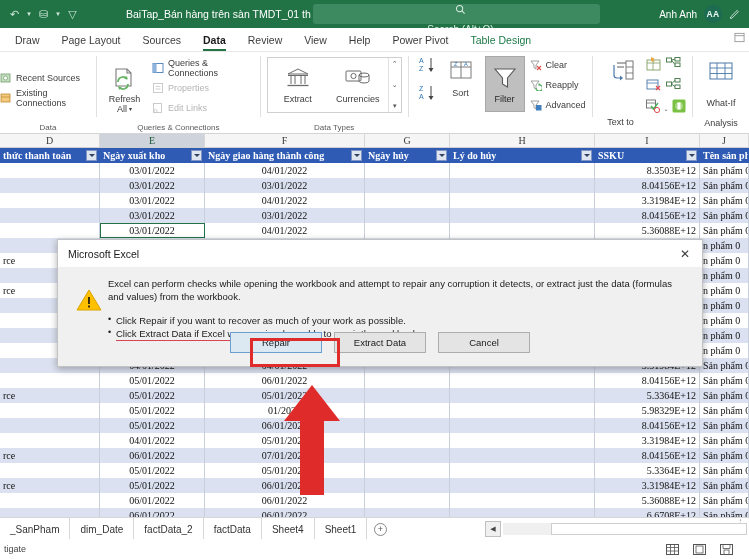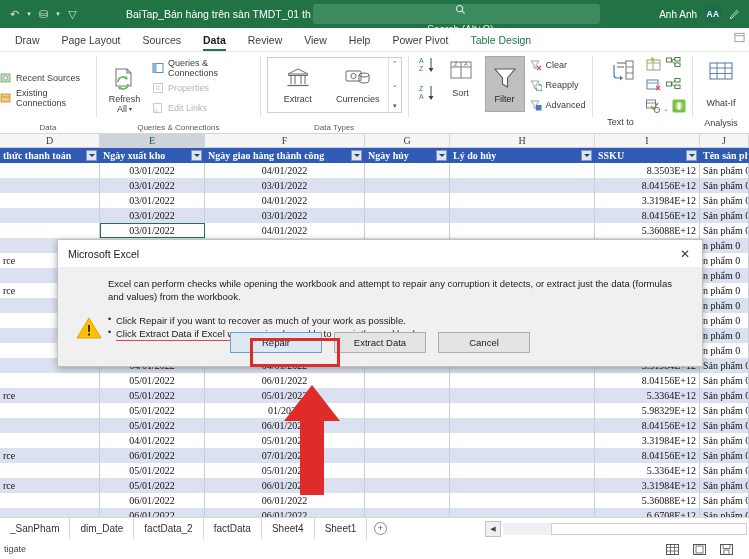"Excel can perform checks while" .dlg-body { align-items: flex-end -> none }
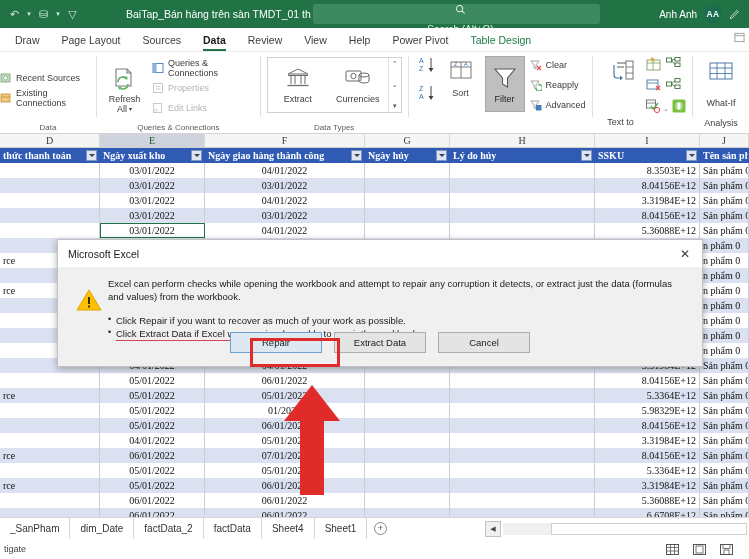"_SanPham" .sheetbar { align-items: center -> flex-start }
